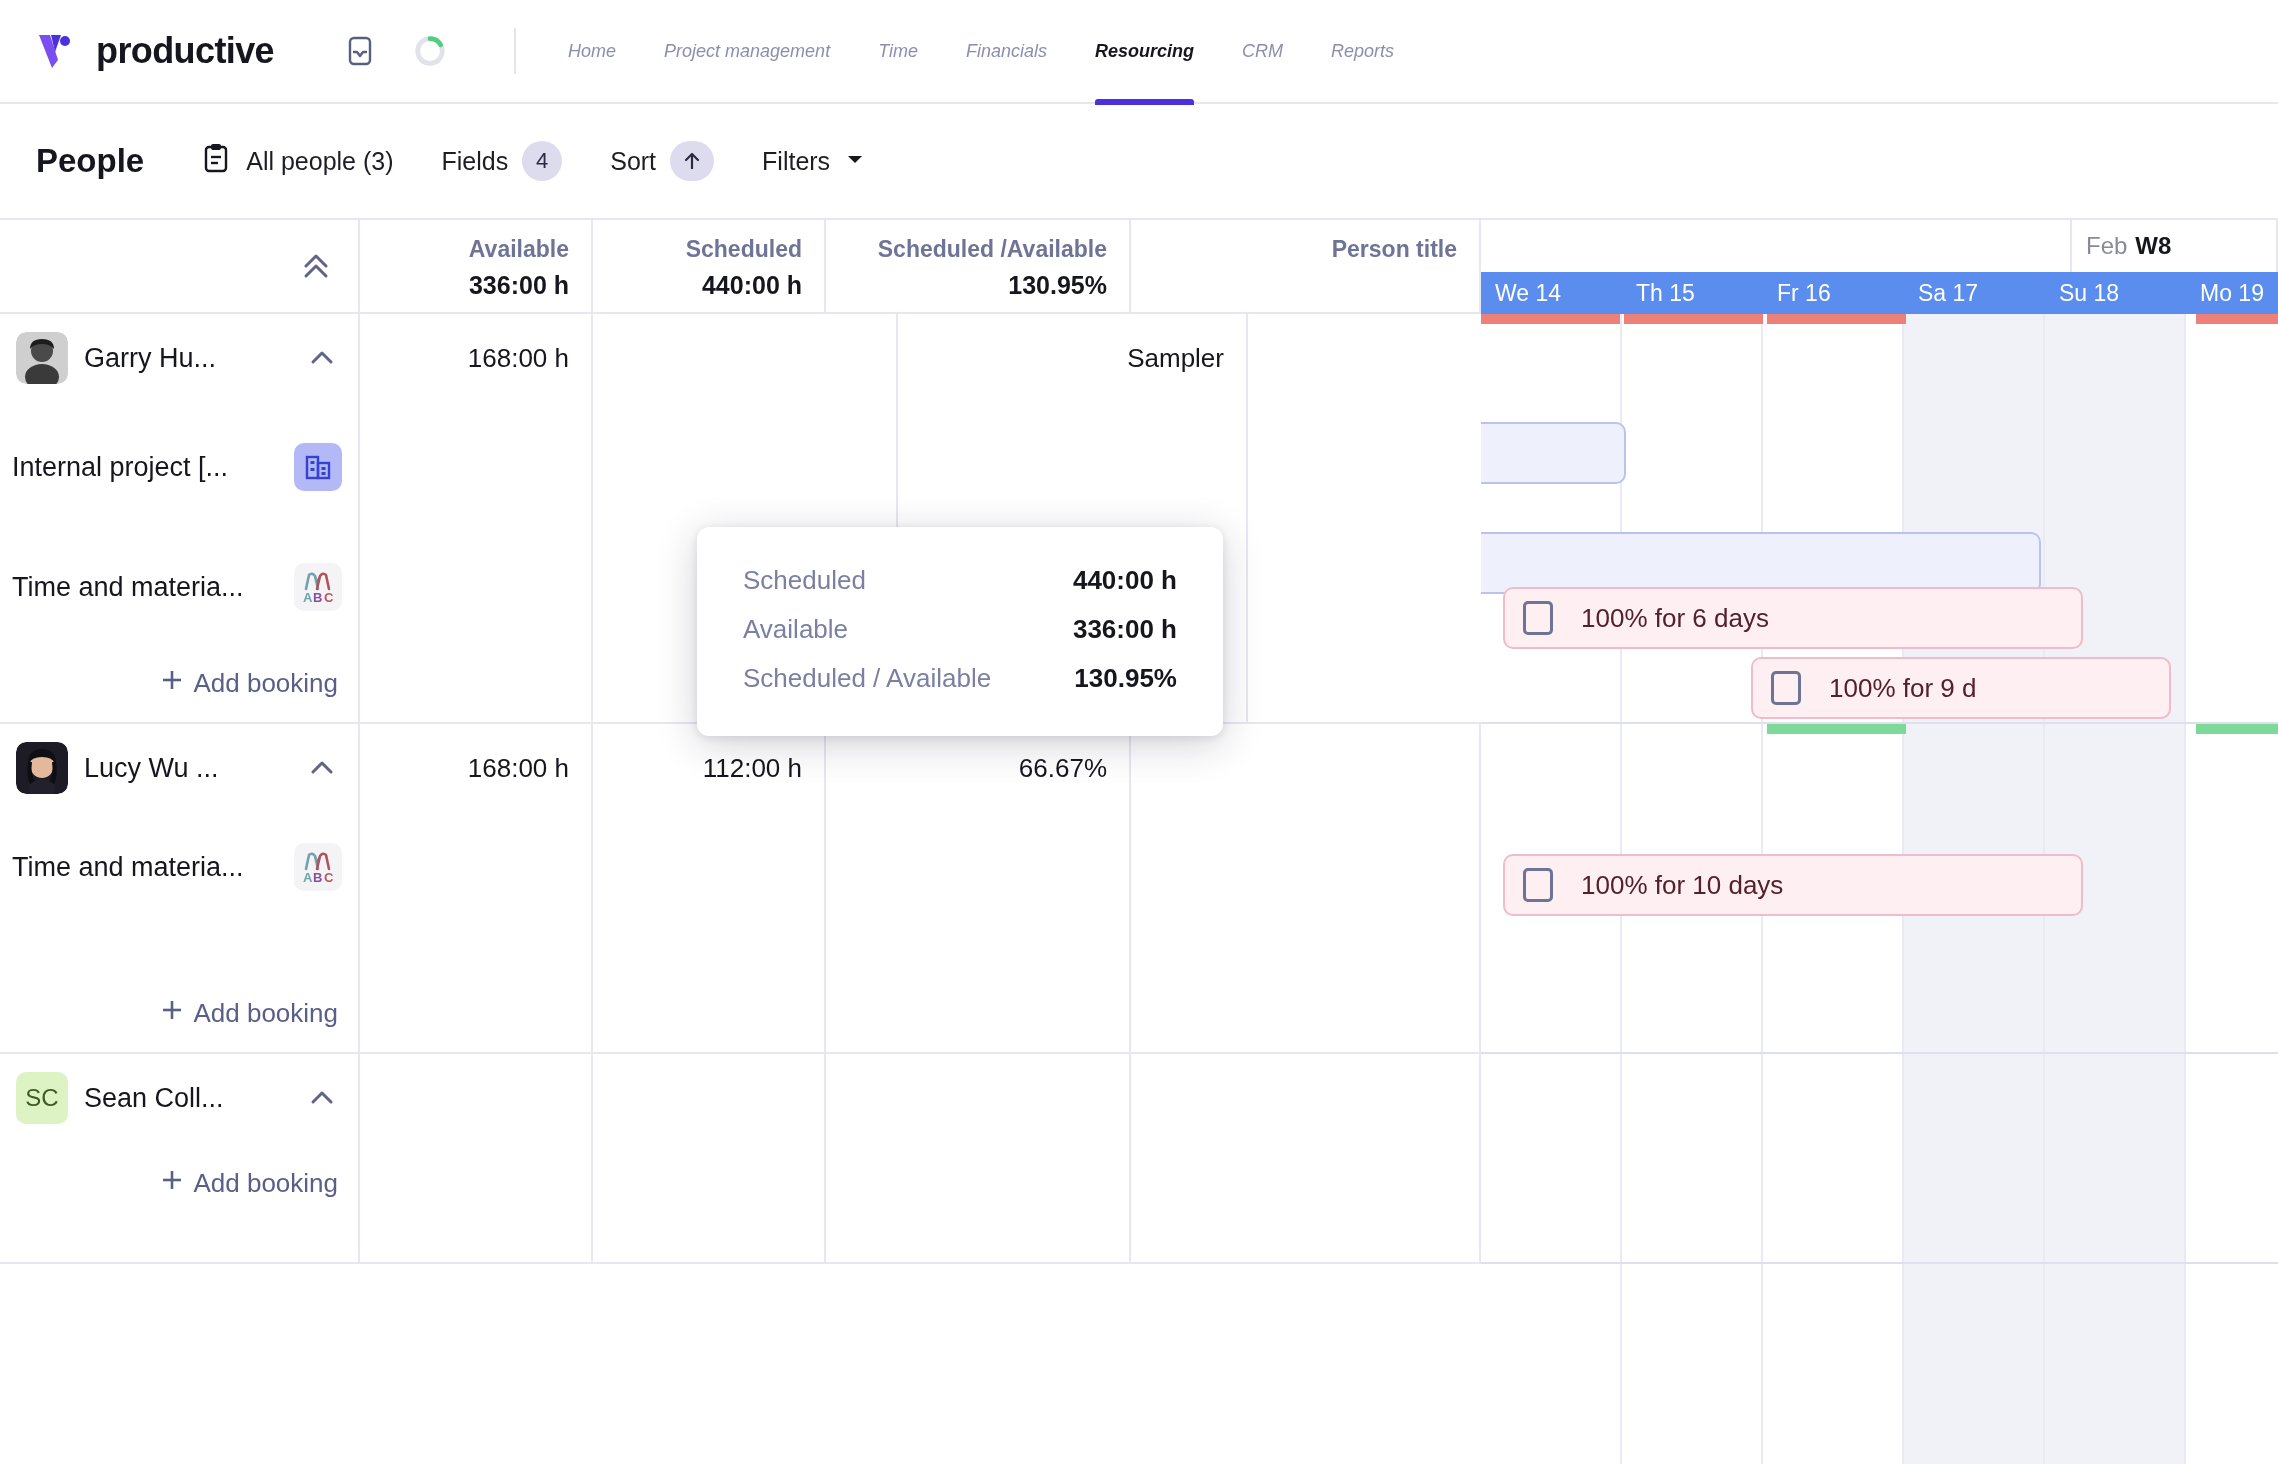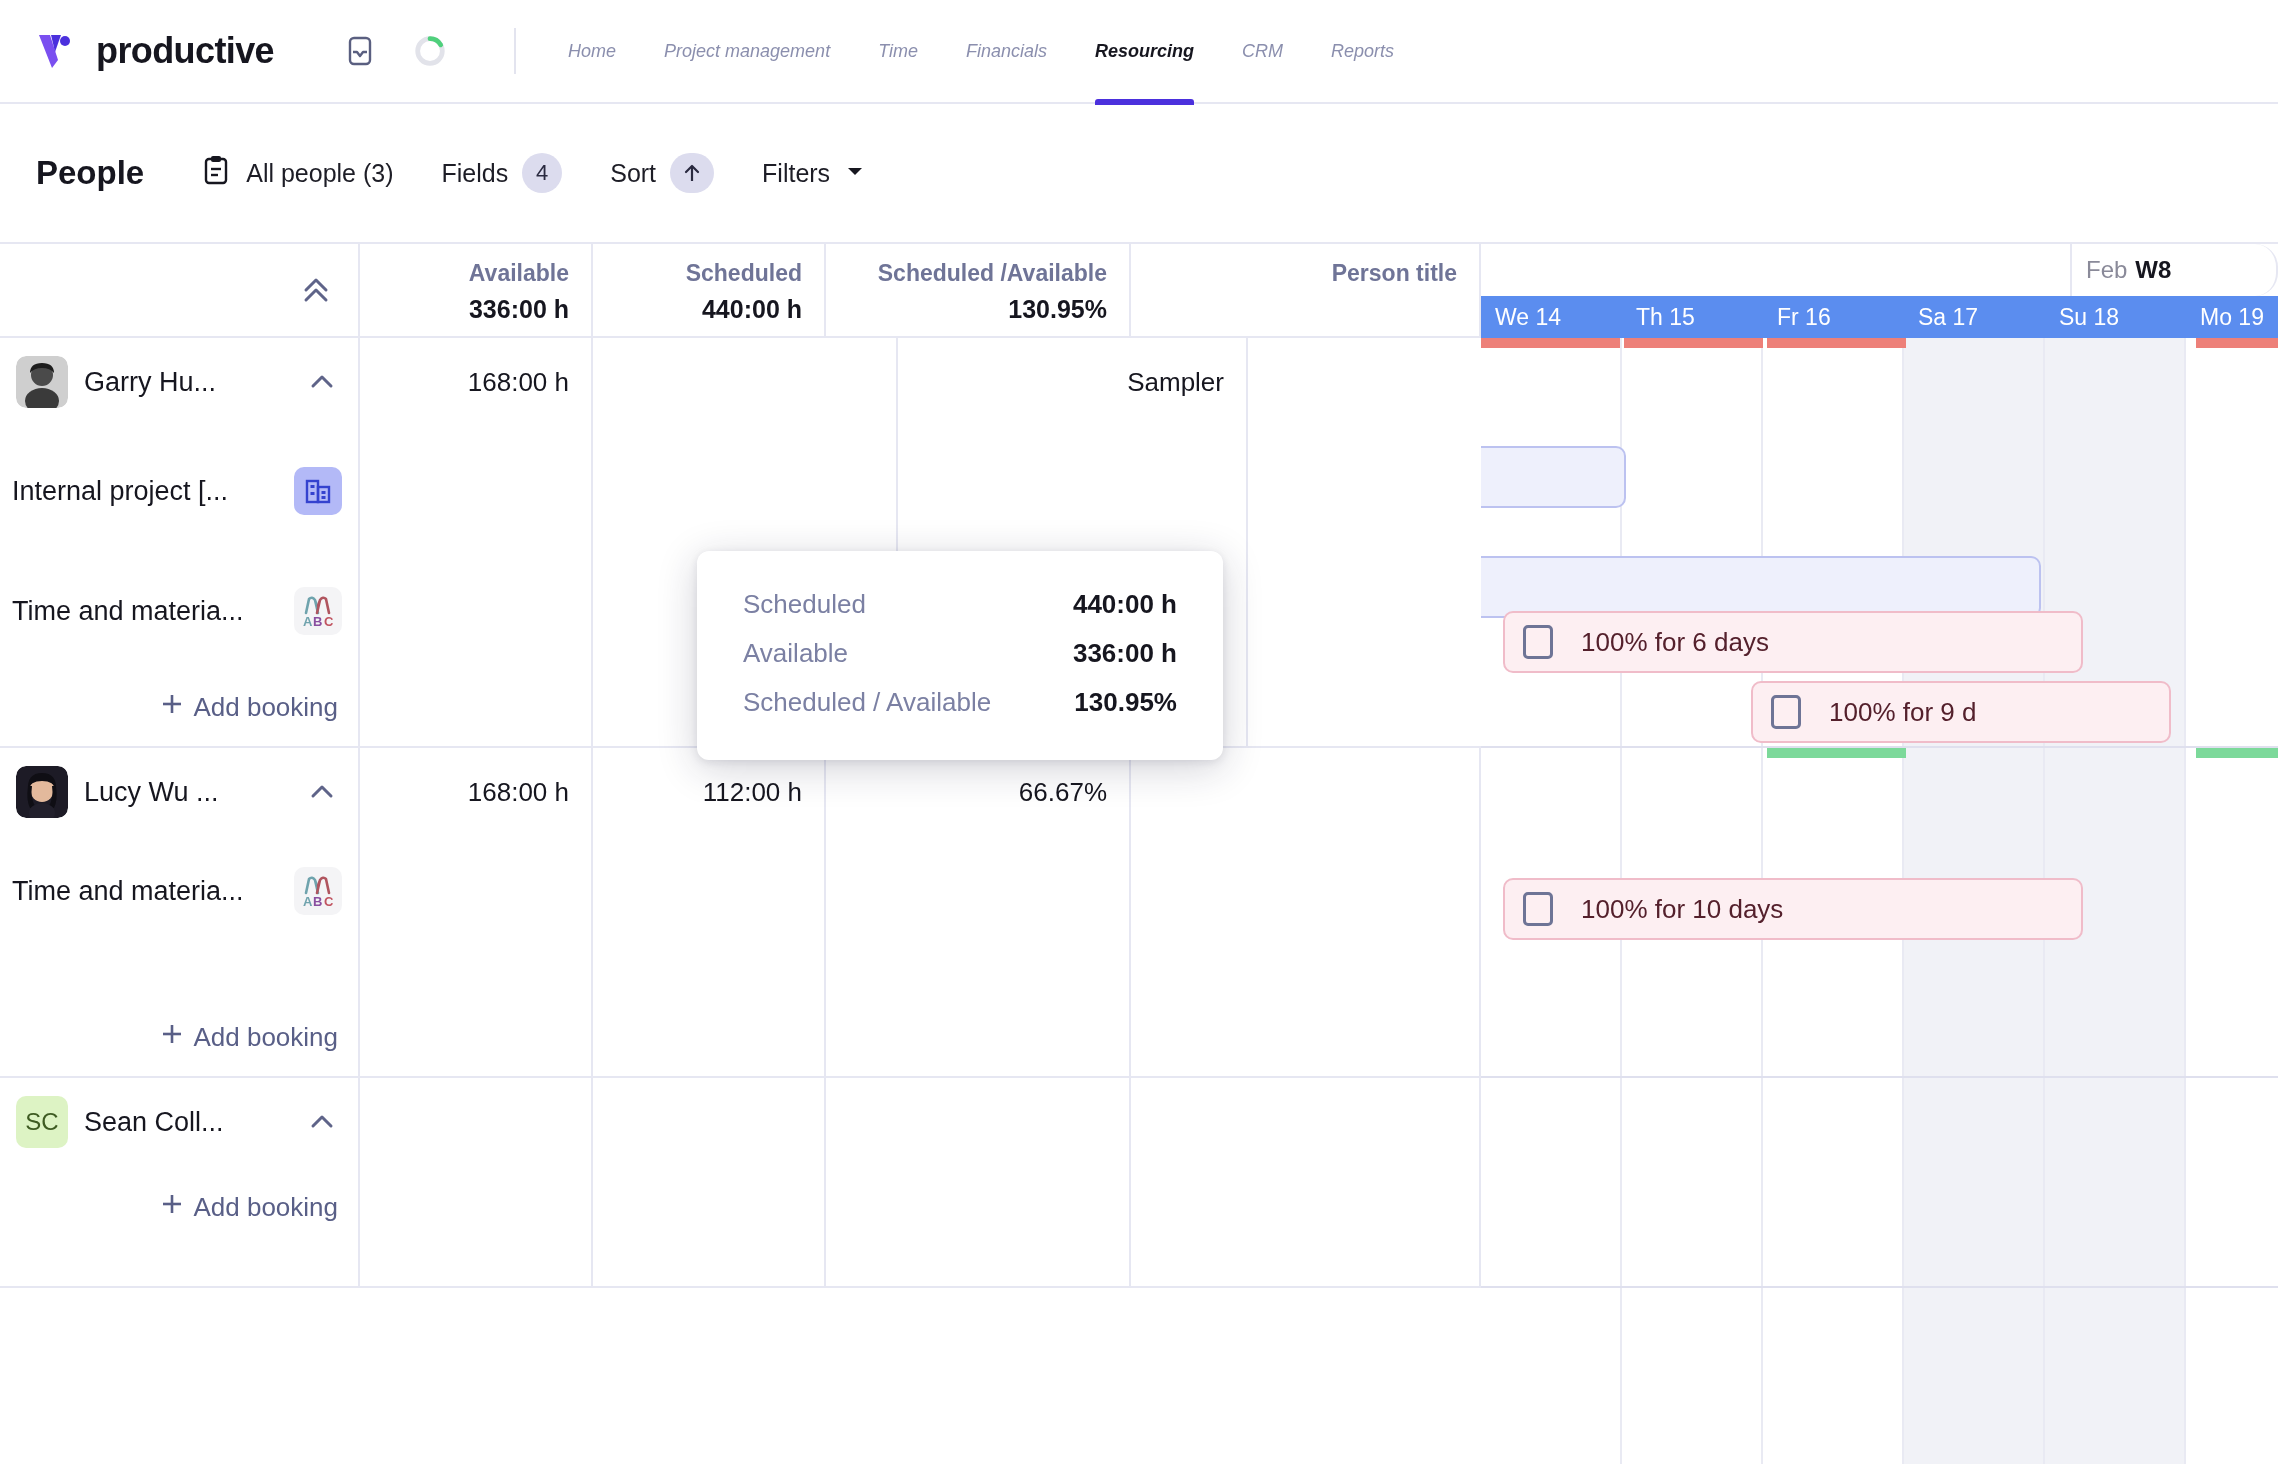"People" .toolbar { height: 140px -> 116px }
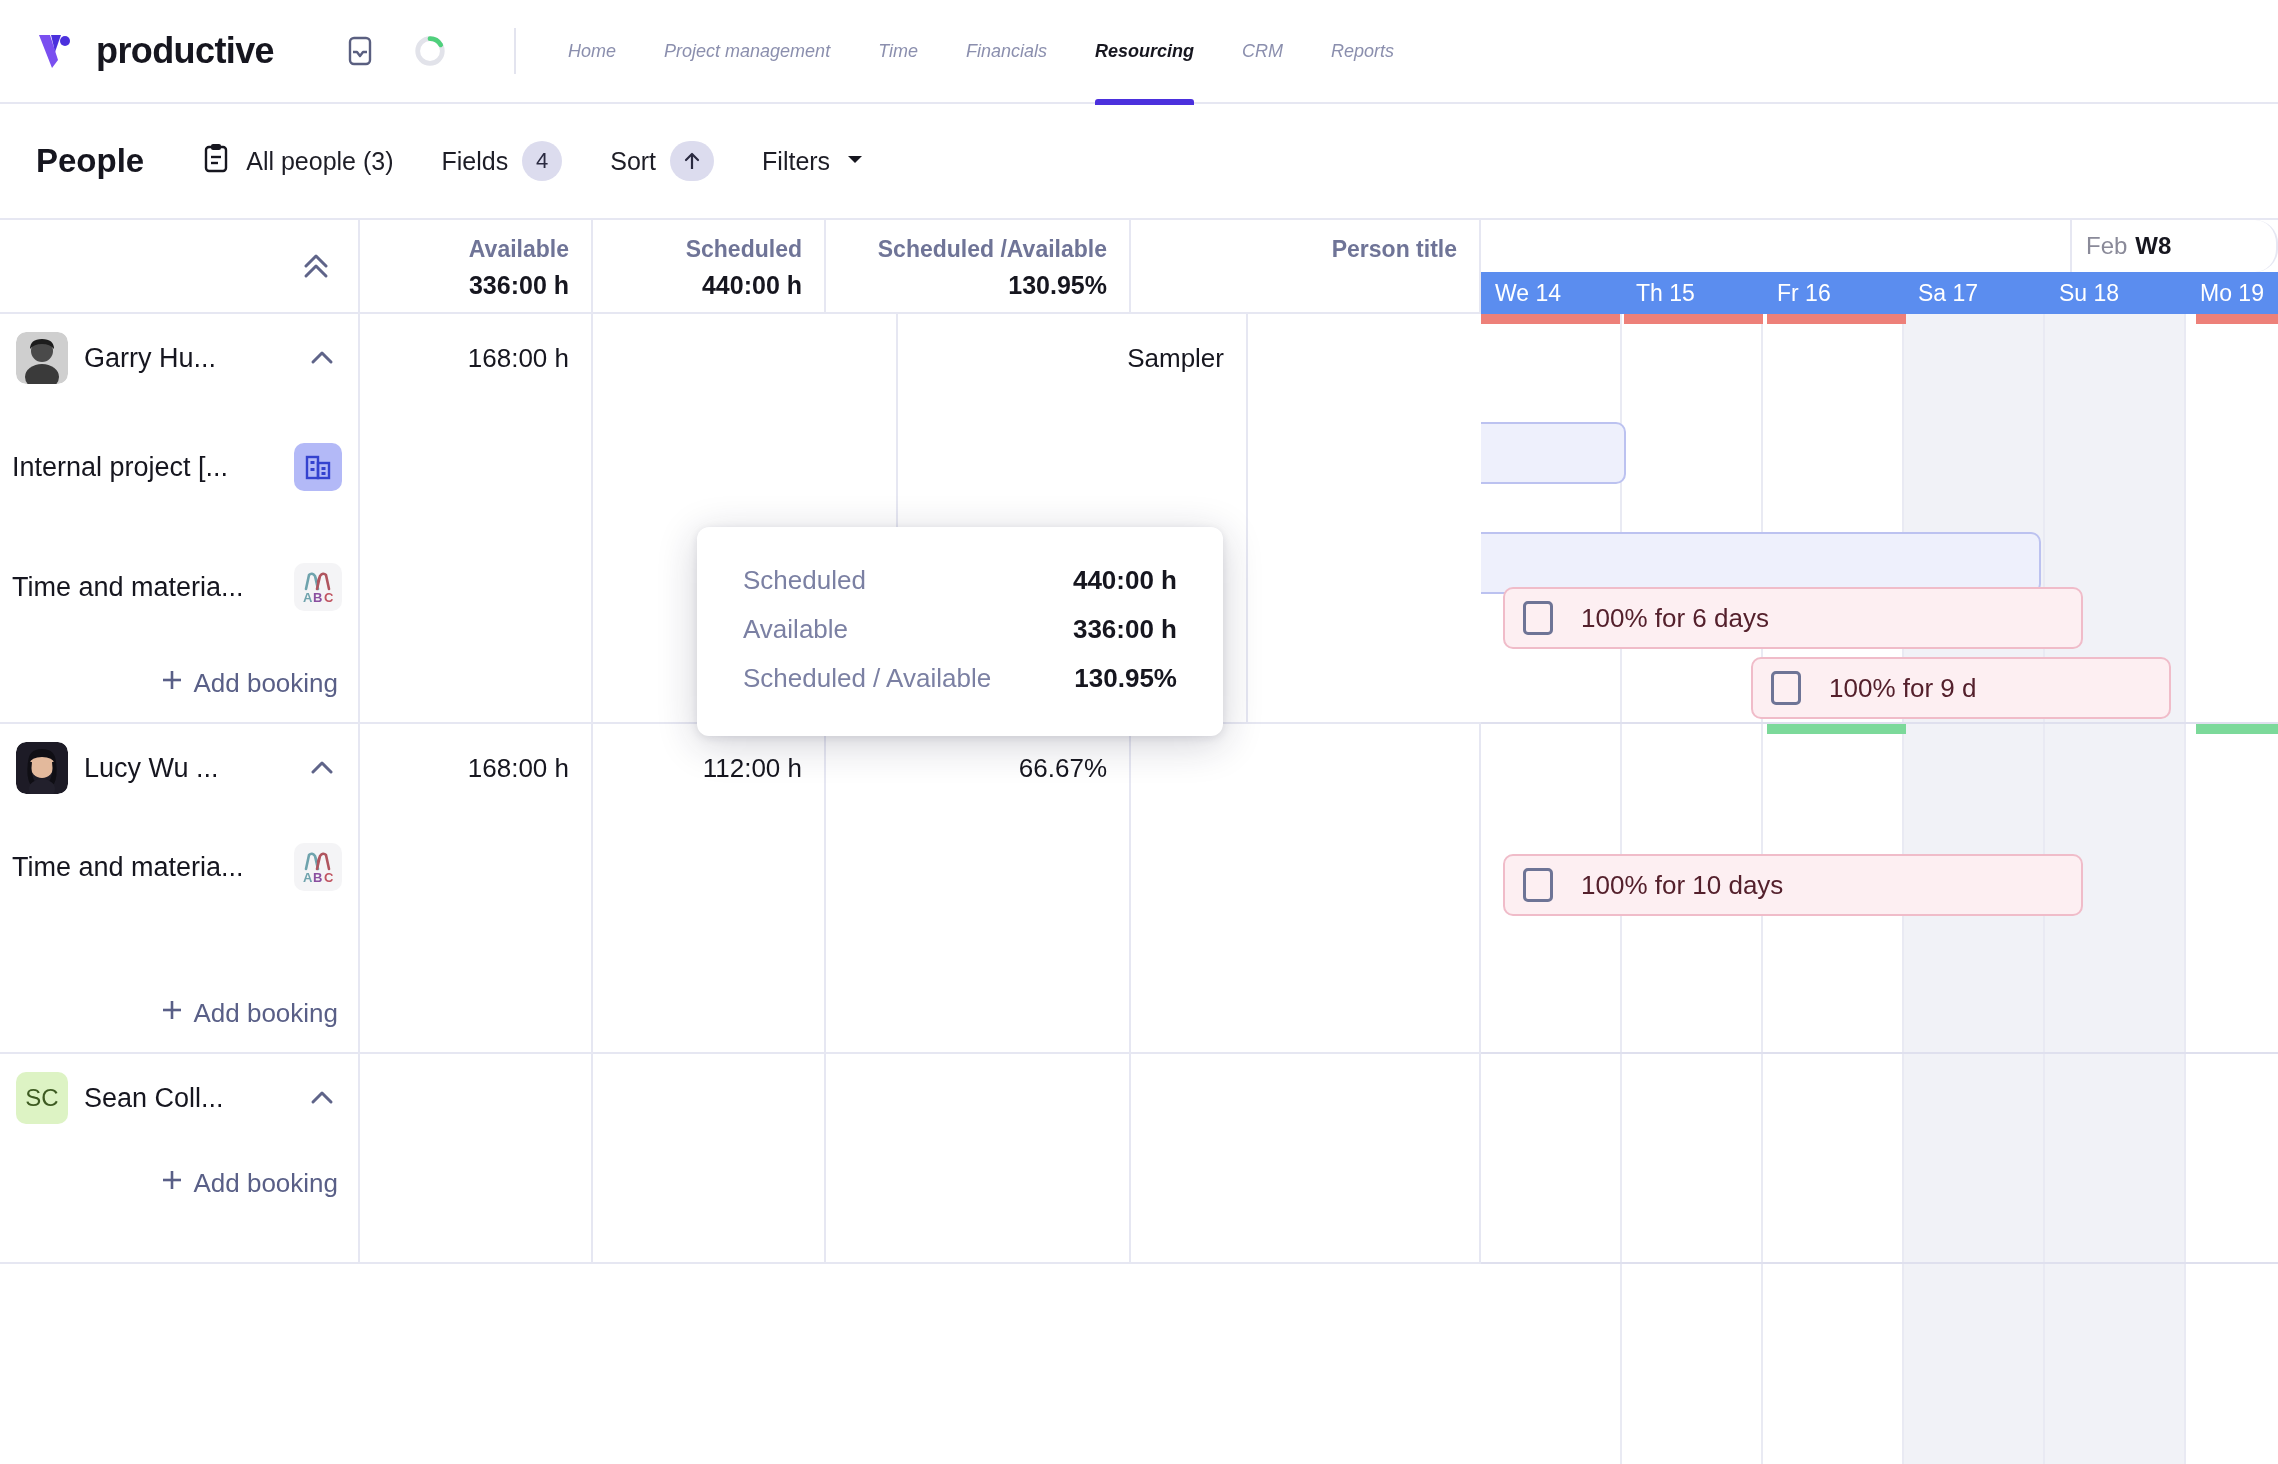"Feb" div.tl-week { border-radius: 23px -> none }
